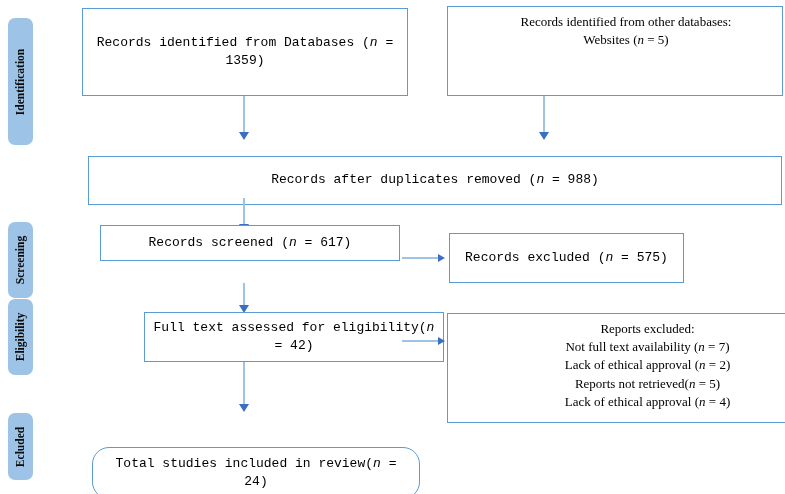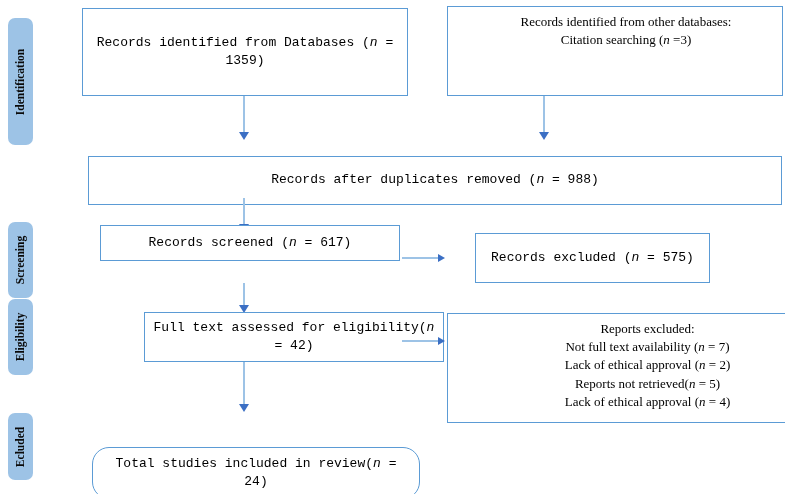"Websites (n = 5)" div { html: none -> <div><span>Websites (</span><span>n</span><span> = 5)</span></div> }
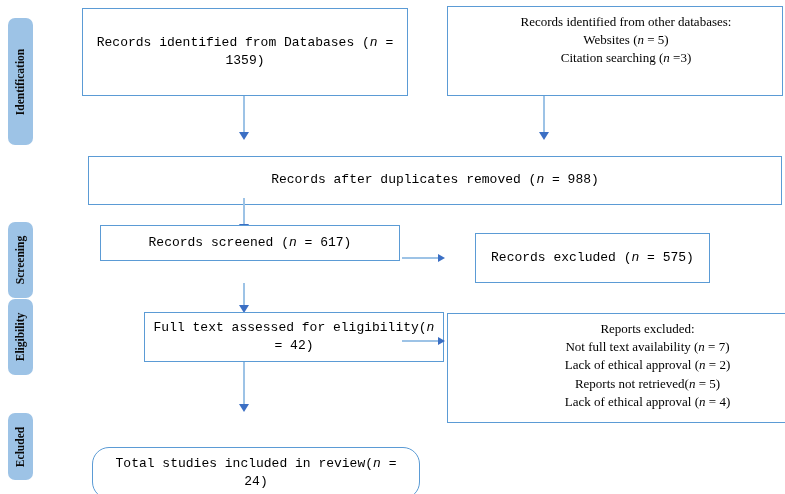"Citation searching (n =3)" div { html: <div><span>Citation searching (</span><span>n</span><span> =3)</span></div> -> none }
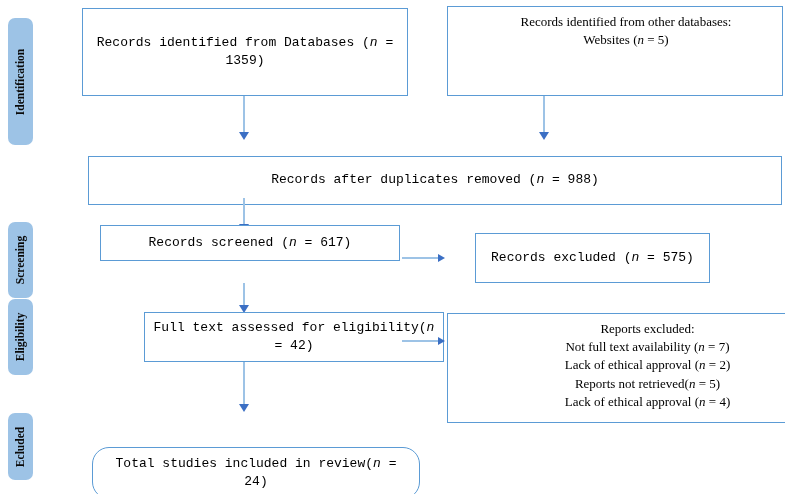"Records excluded (n = 575)" div.flow-box { margin-left: 26px -> none }
